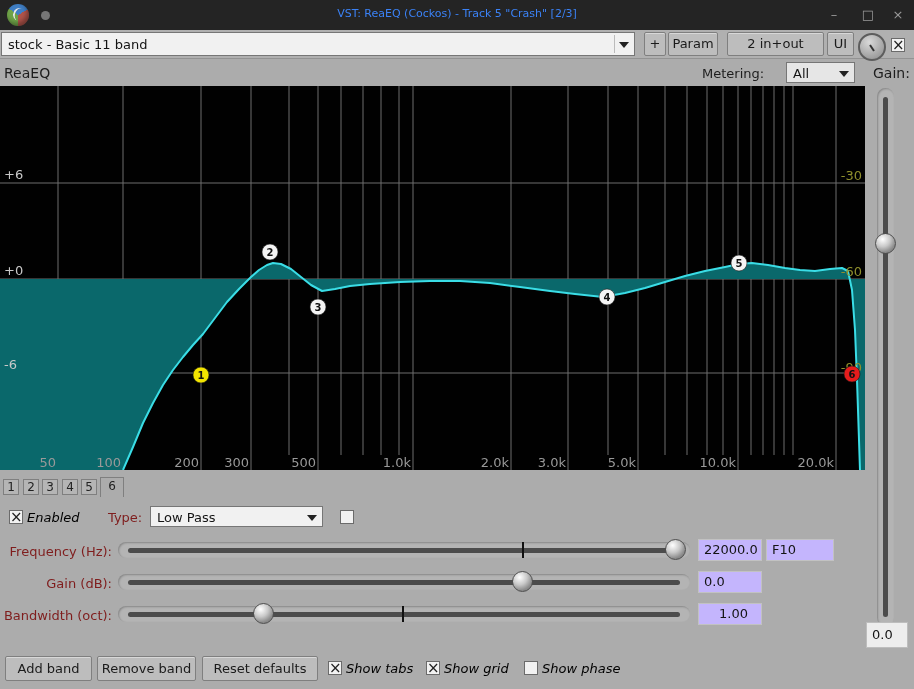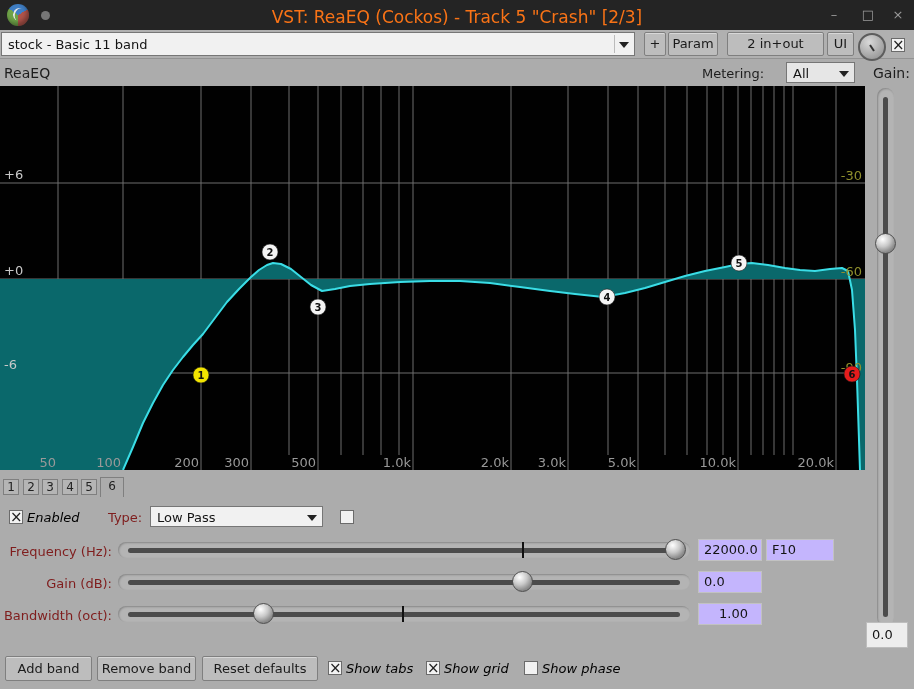"VST: ReaEQ (Cockos) - Track" .titlebar .title { color: #f97316 -> #3b82f6; font-size: 17px -> 11px }
